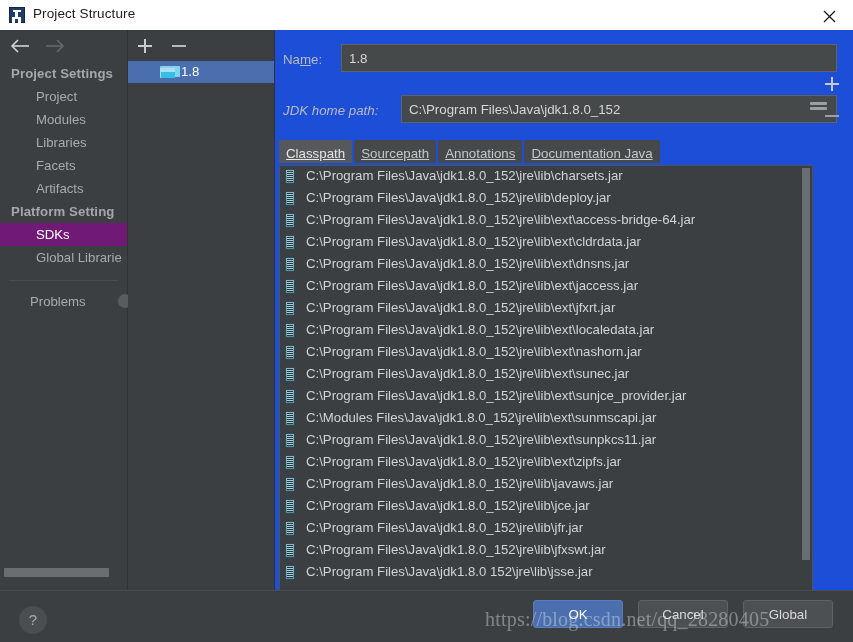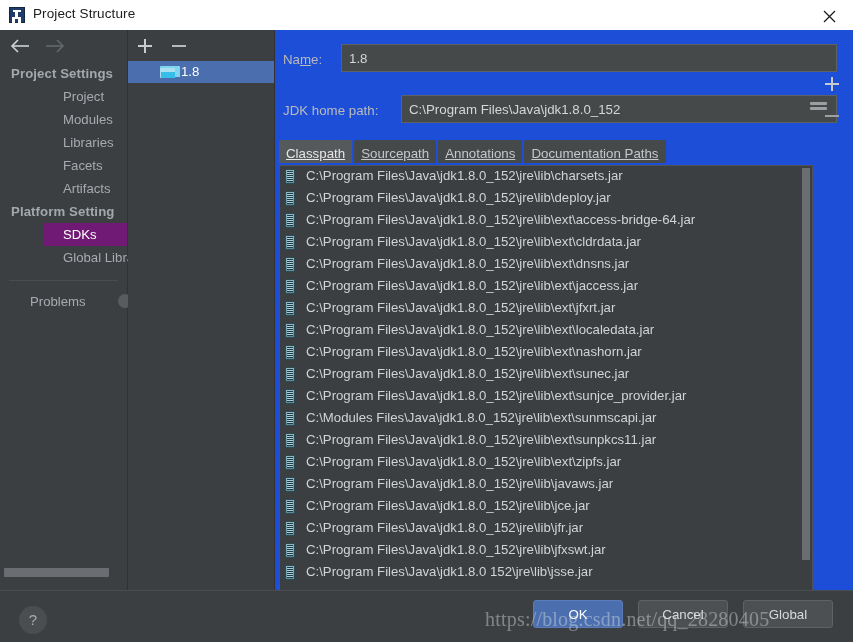"Project" .nav-item { margin-left: 44px -> none; padding: 4px 0 4px 19px -> 4px 0 4px 36px }
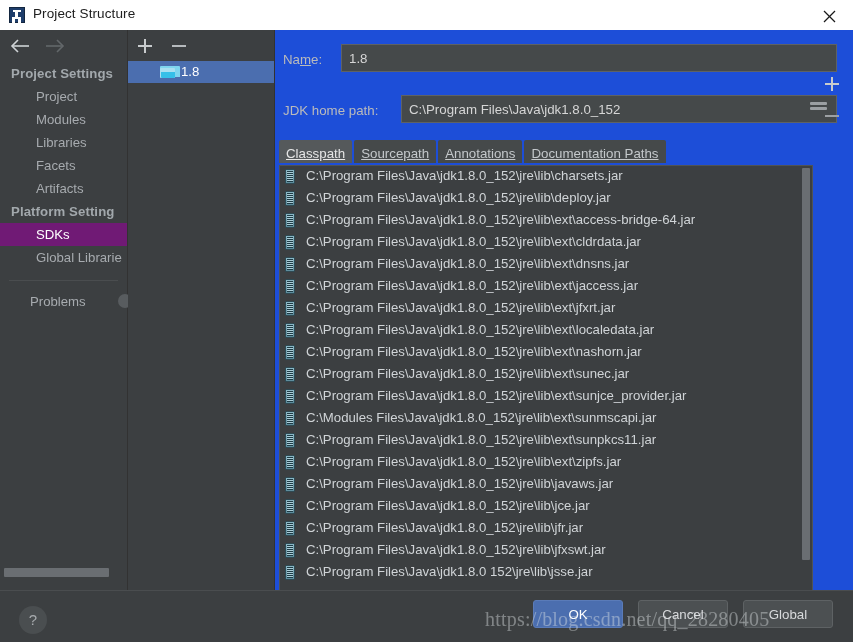"JDK home path:" .label-home { font-style: none -> italic }
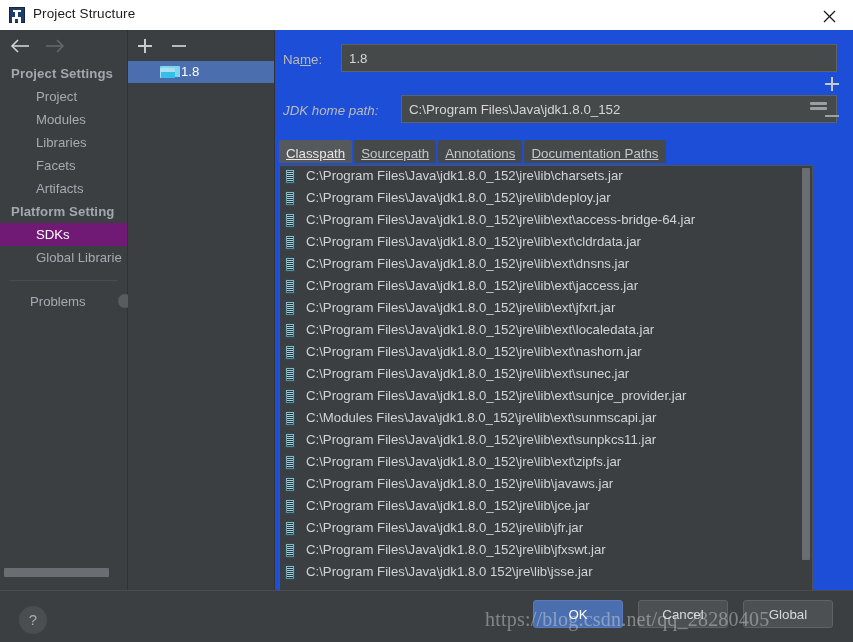"Documentation Paths" div.tab { text: Paths -> Java }
